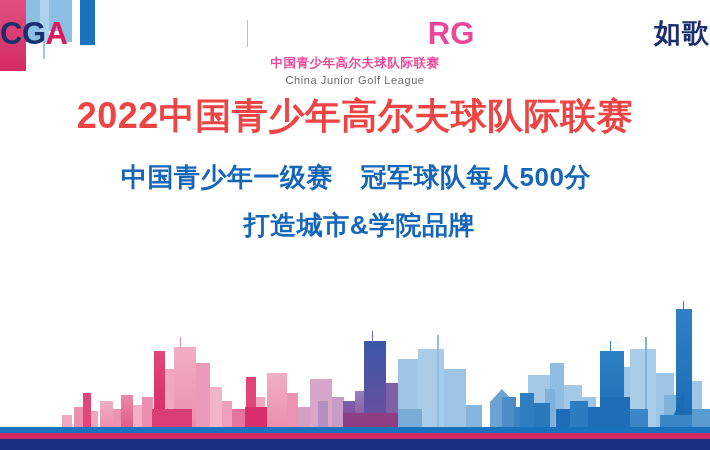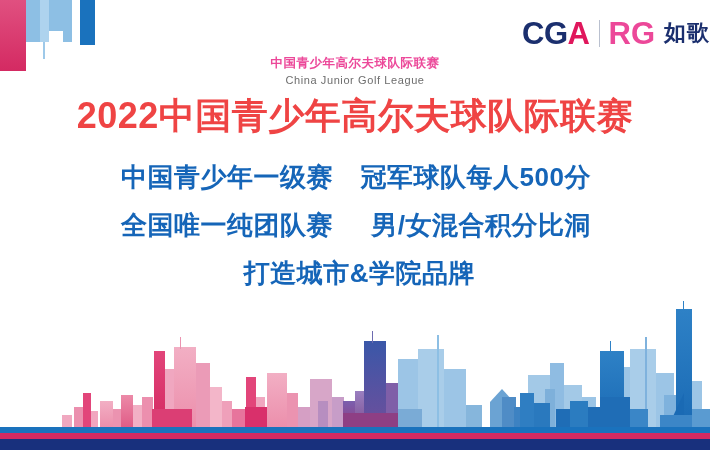"CGA" .logo-row { justify-content: flex-end -> space-between }
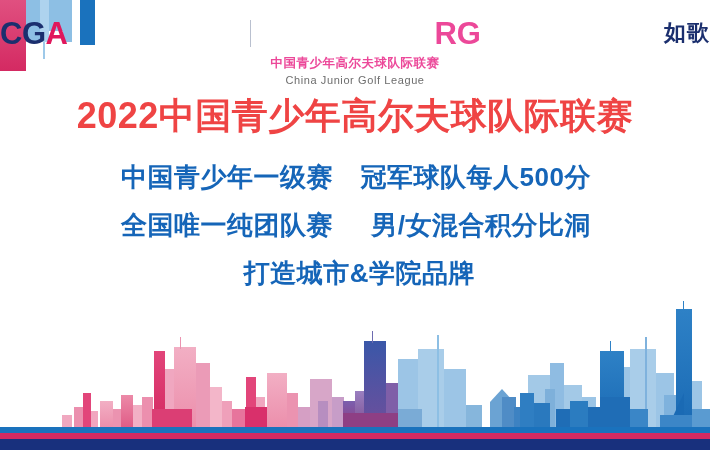"如歌" .logo-rugo { font-size: 22px -> 27px }
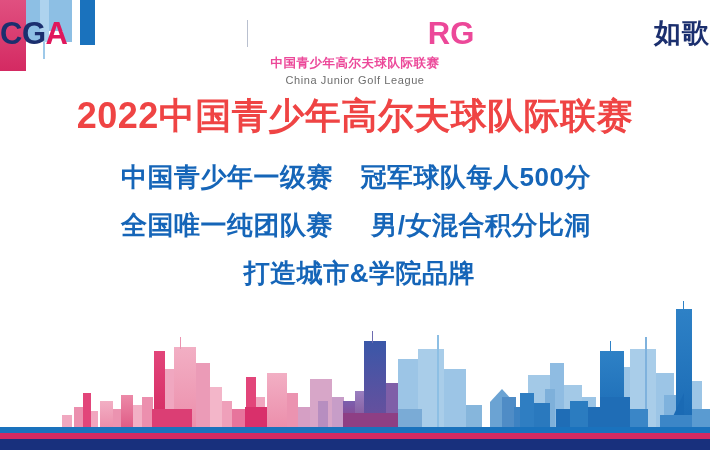"全国唯一纯团队赛" div.feature-row { html: <div> <div>全国唯一纯团队赛</div> <div>男/女混合积分比洞</div> </div> -> none }
